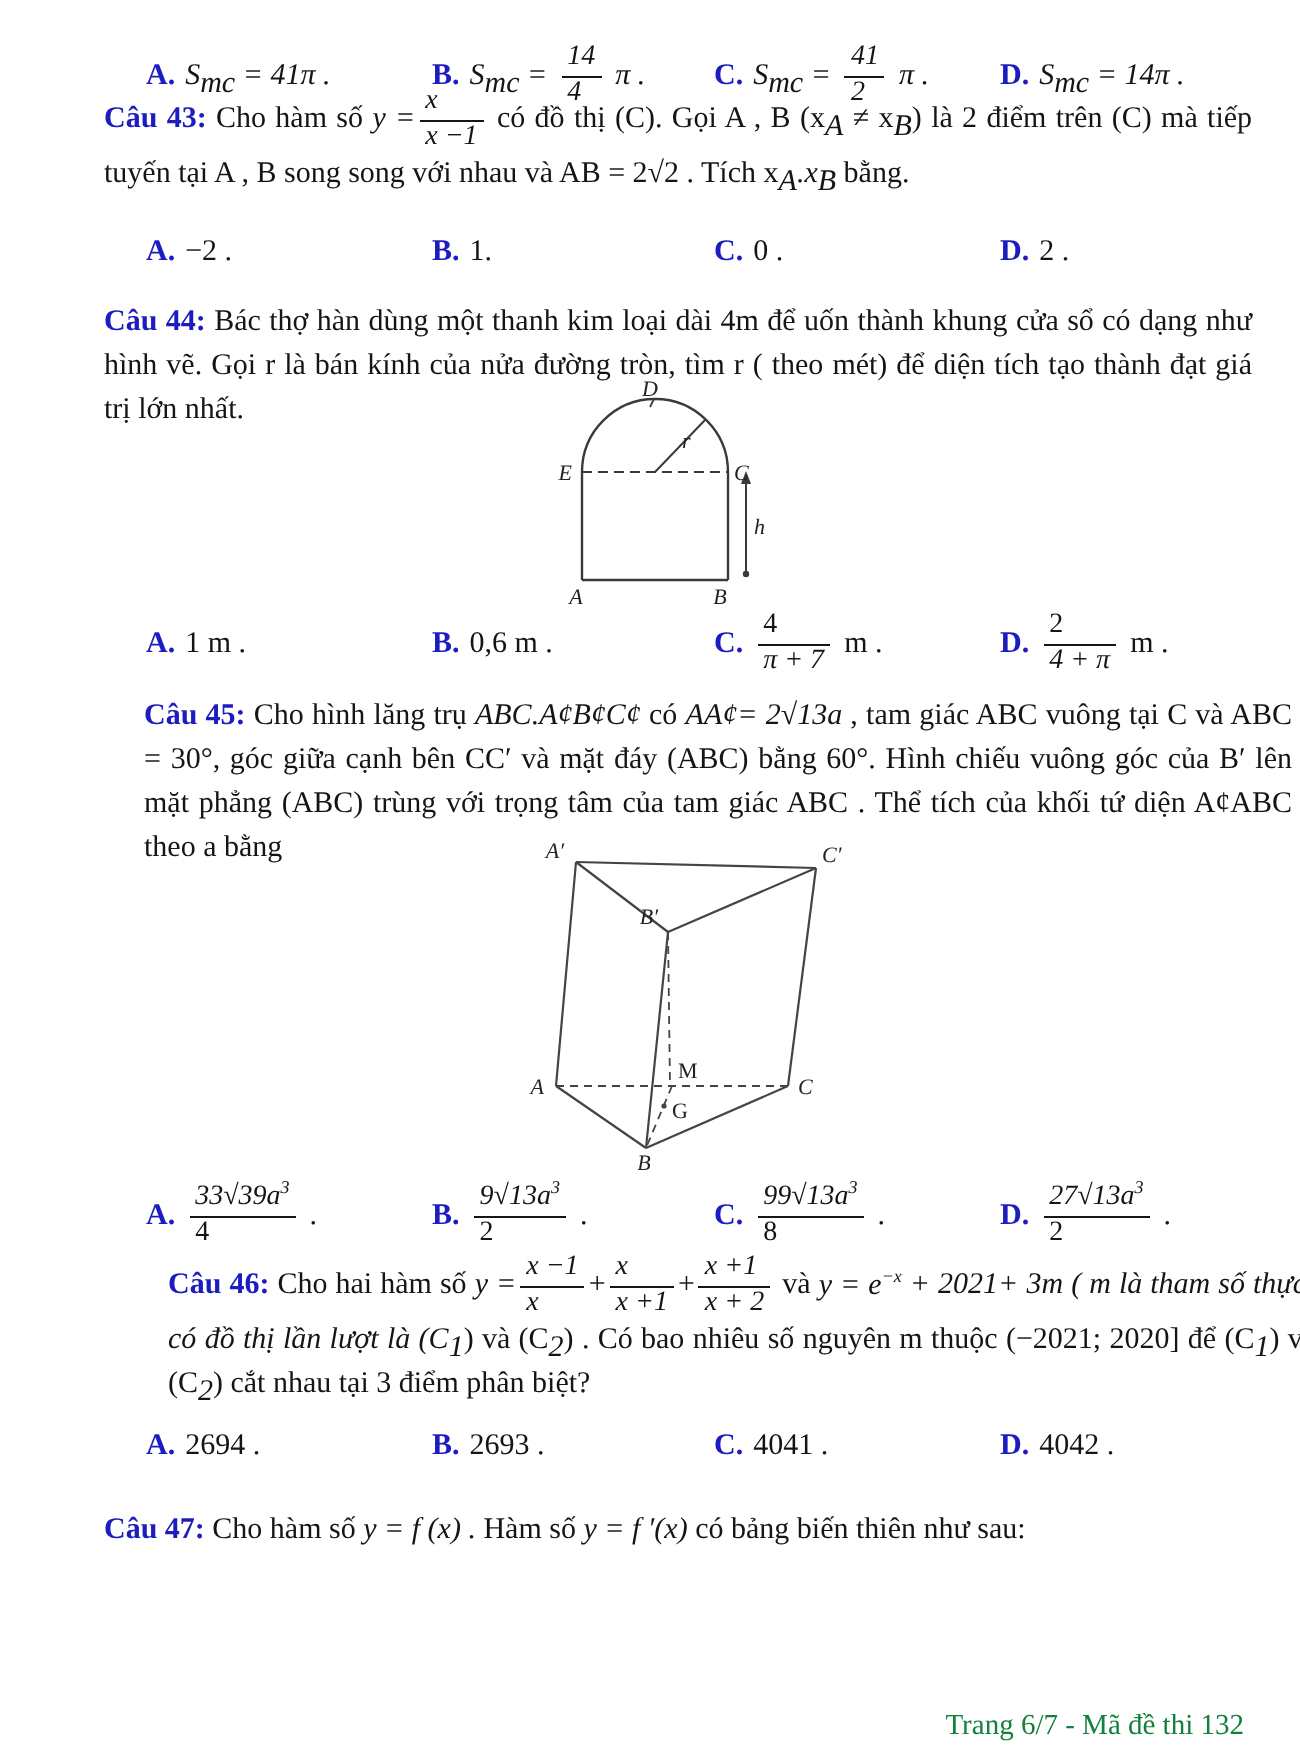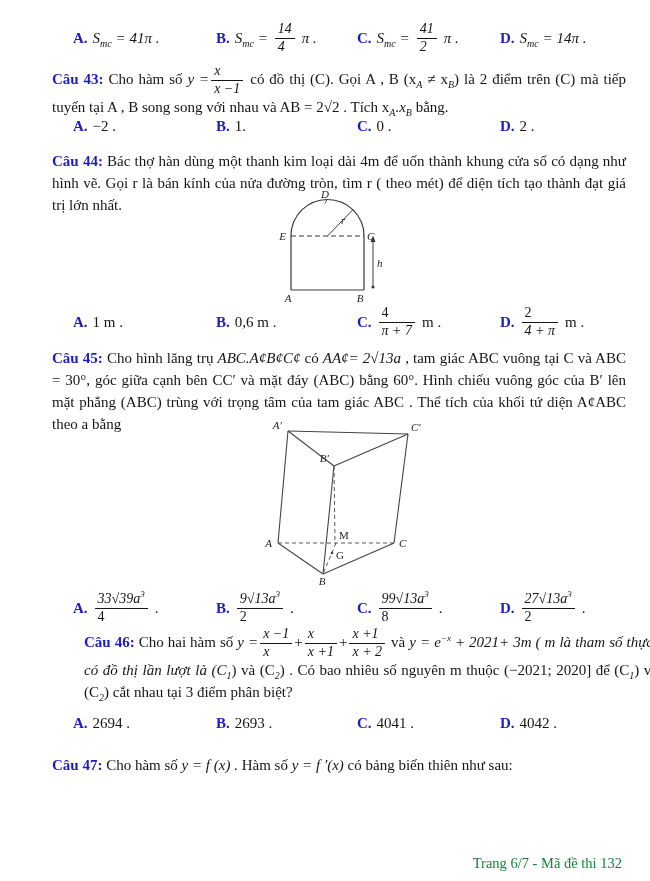"mc" sub.sb { font-size: 10px -> 15px }
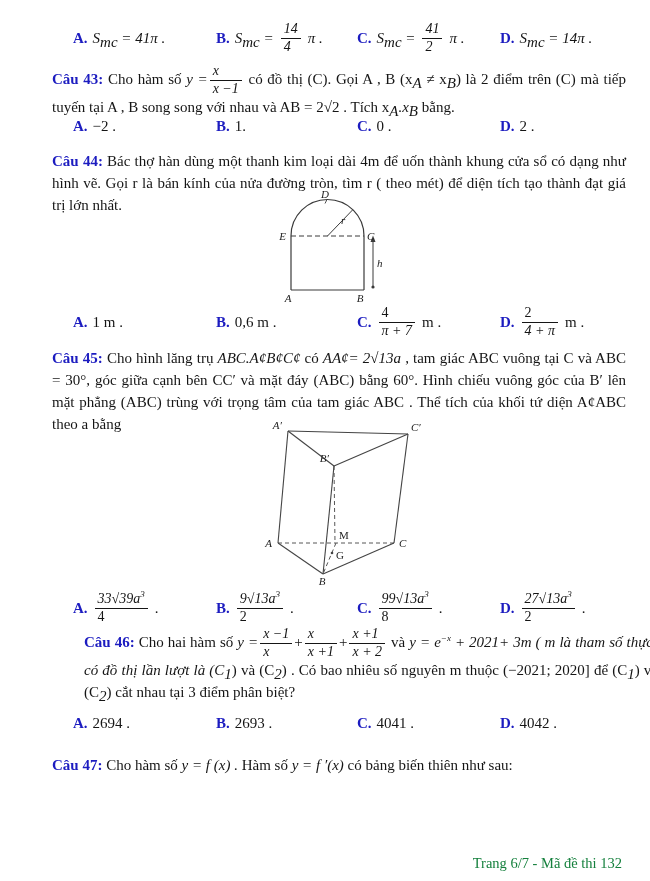"Câu 43: Cho hàm số" div.para { top: 64px -> 44px }
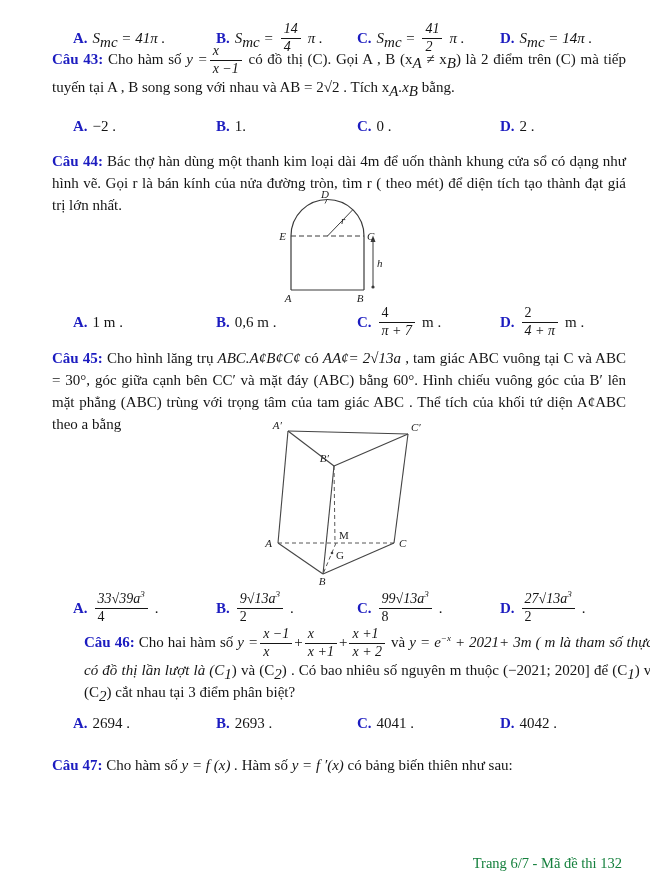"Câu 45: Cho hình lăng" div.para { margin-left: none -> 20px }
